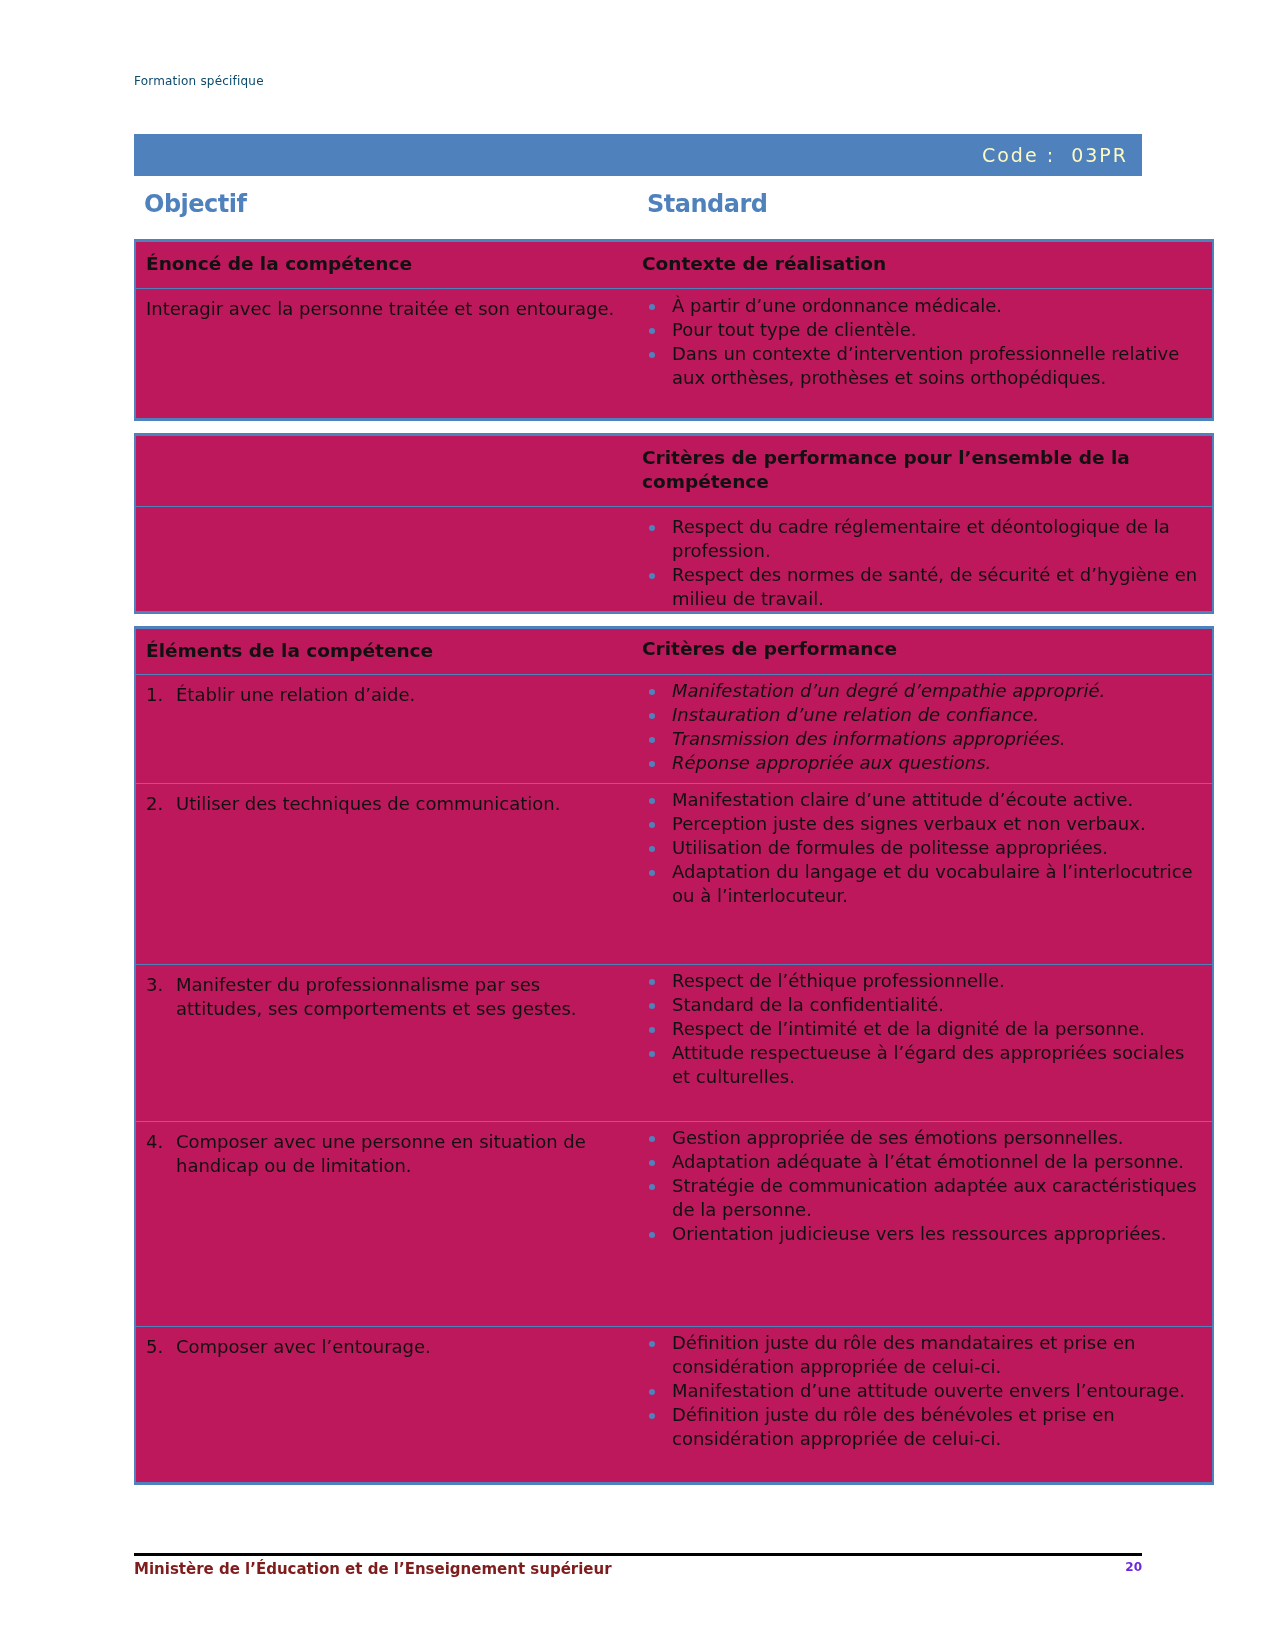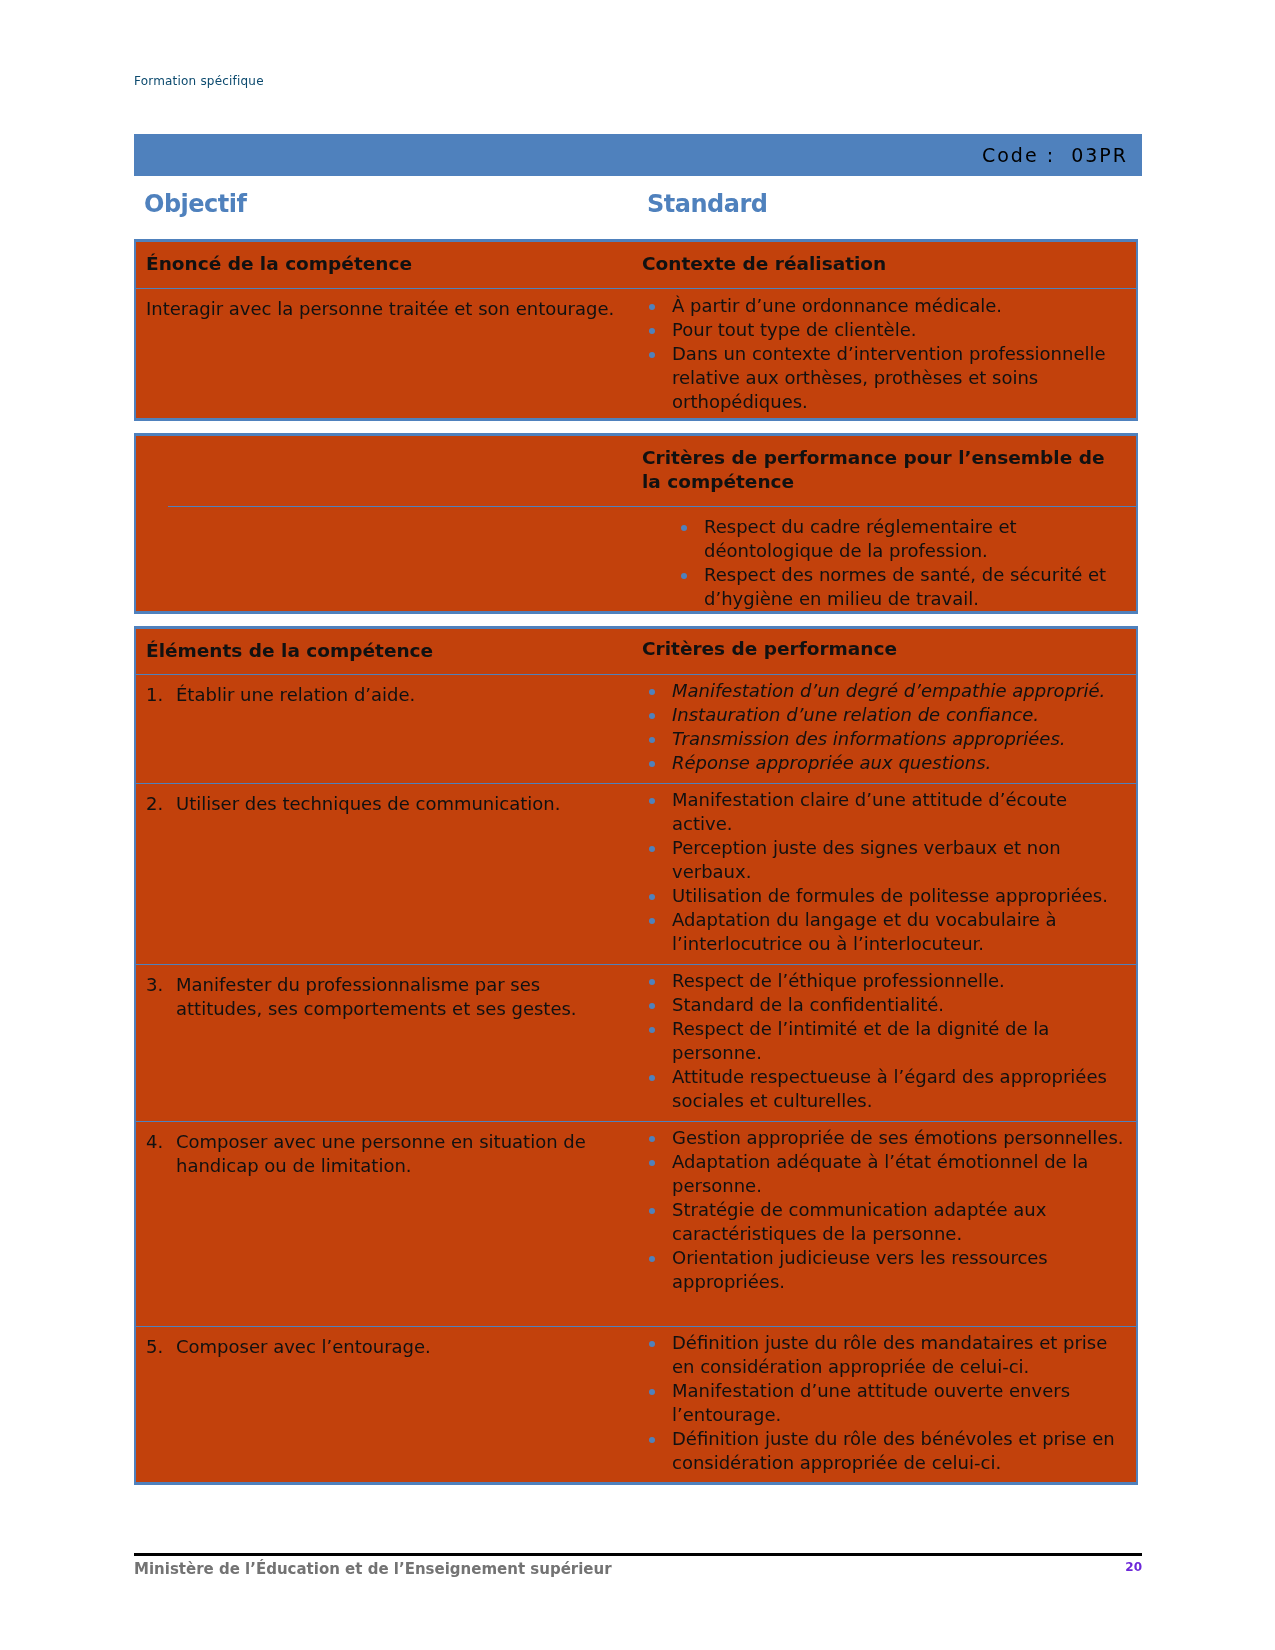"Code : 03PR" .code-text { color: #000000 -> #fef9c3 }
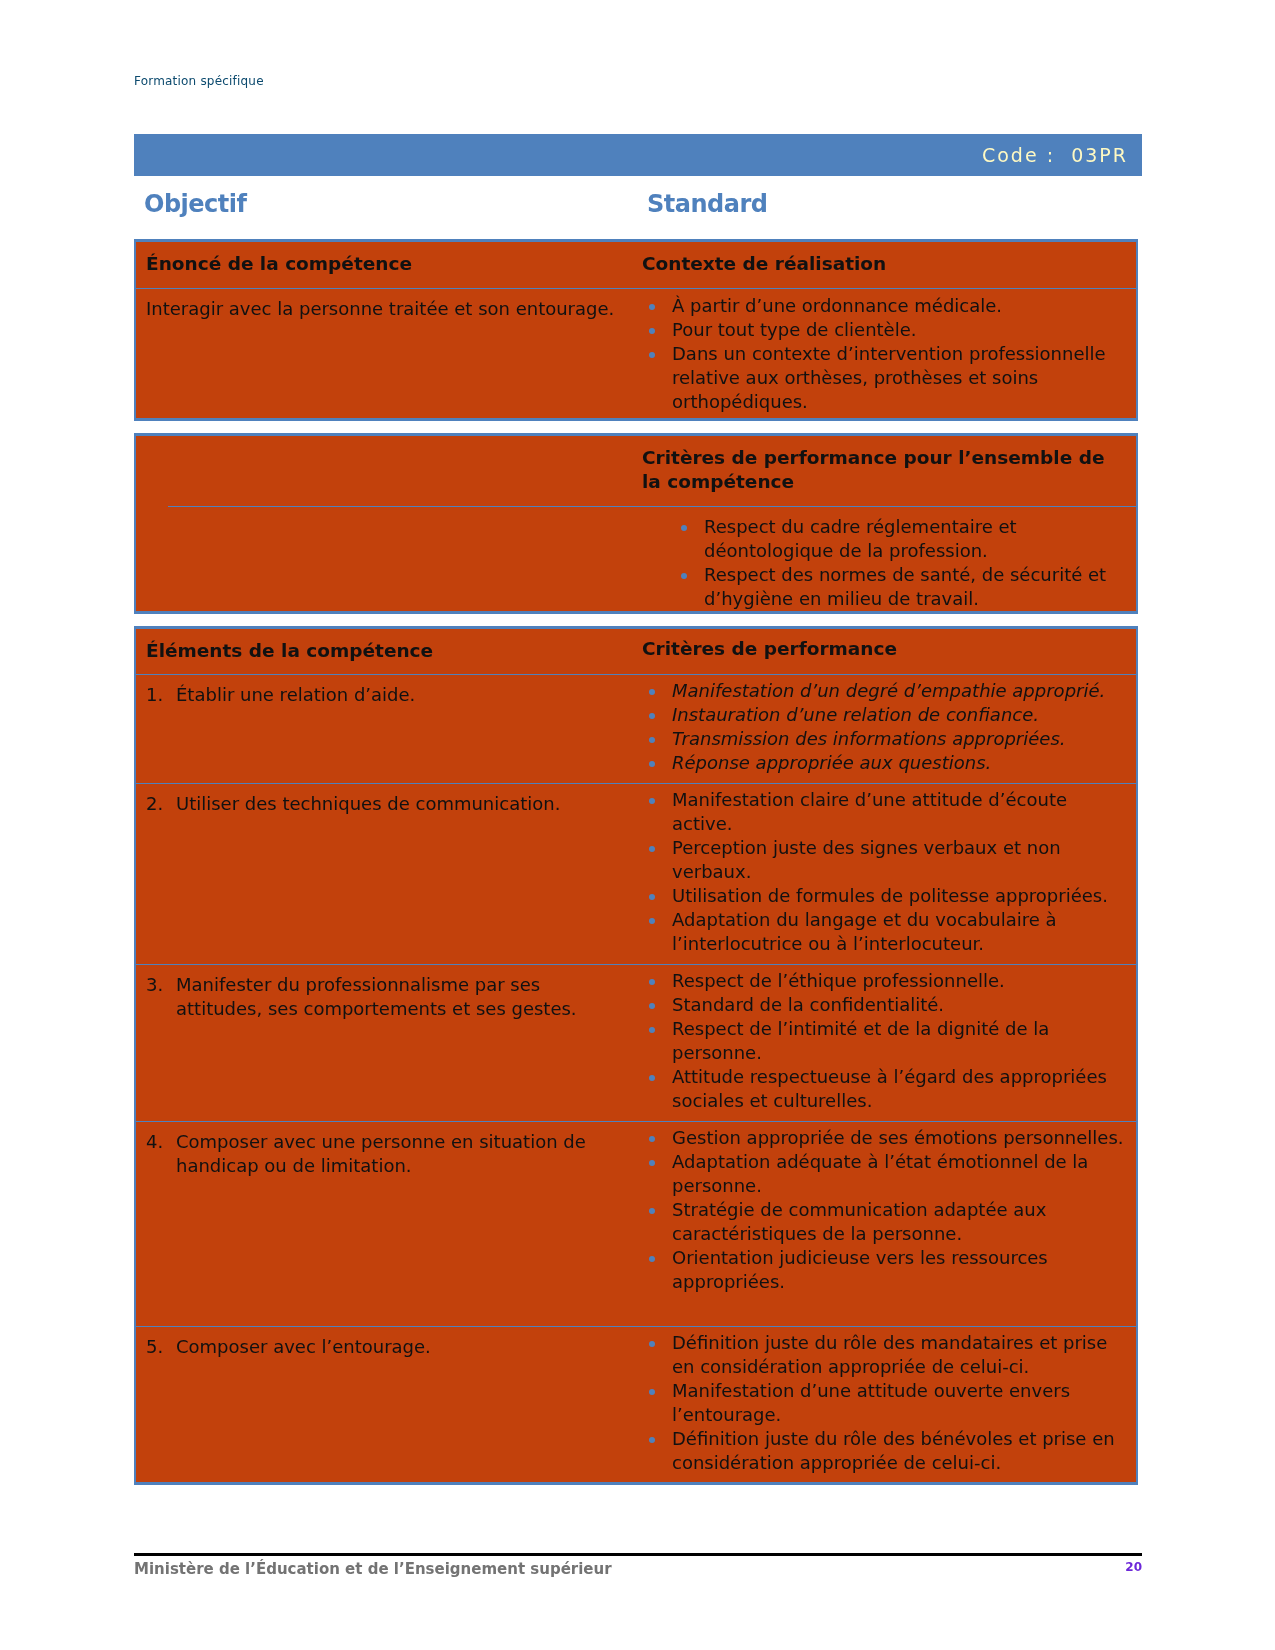"Énoncé de la compétence" .tbl { background: #c2410c -> #be185d; width: 1004px -> 1080px }
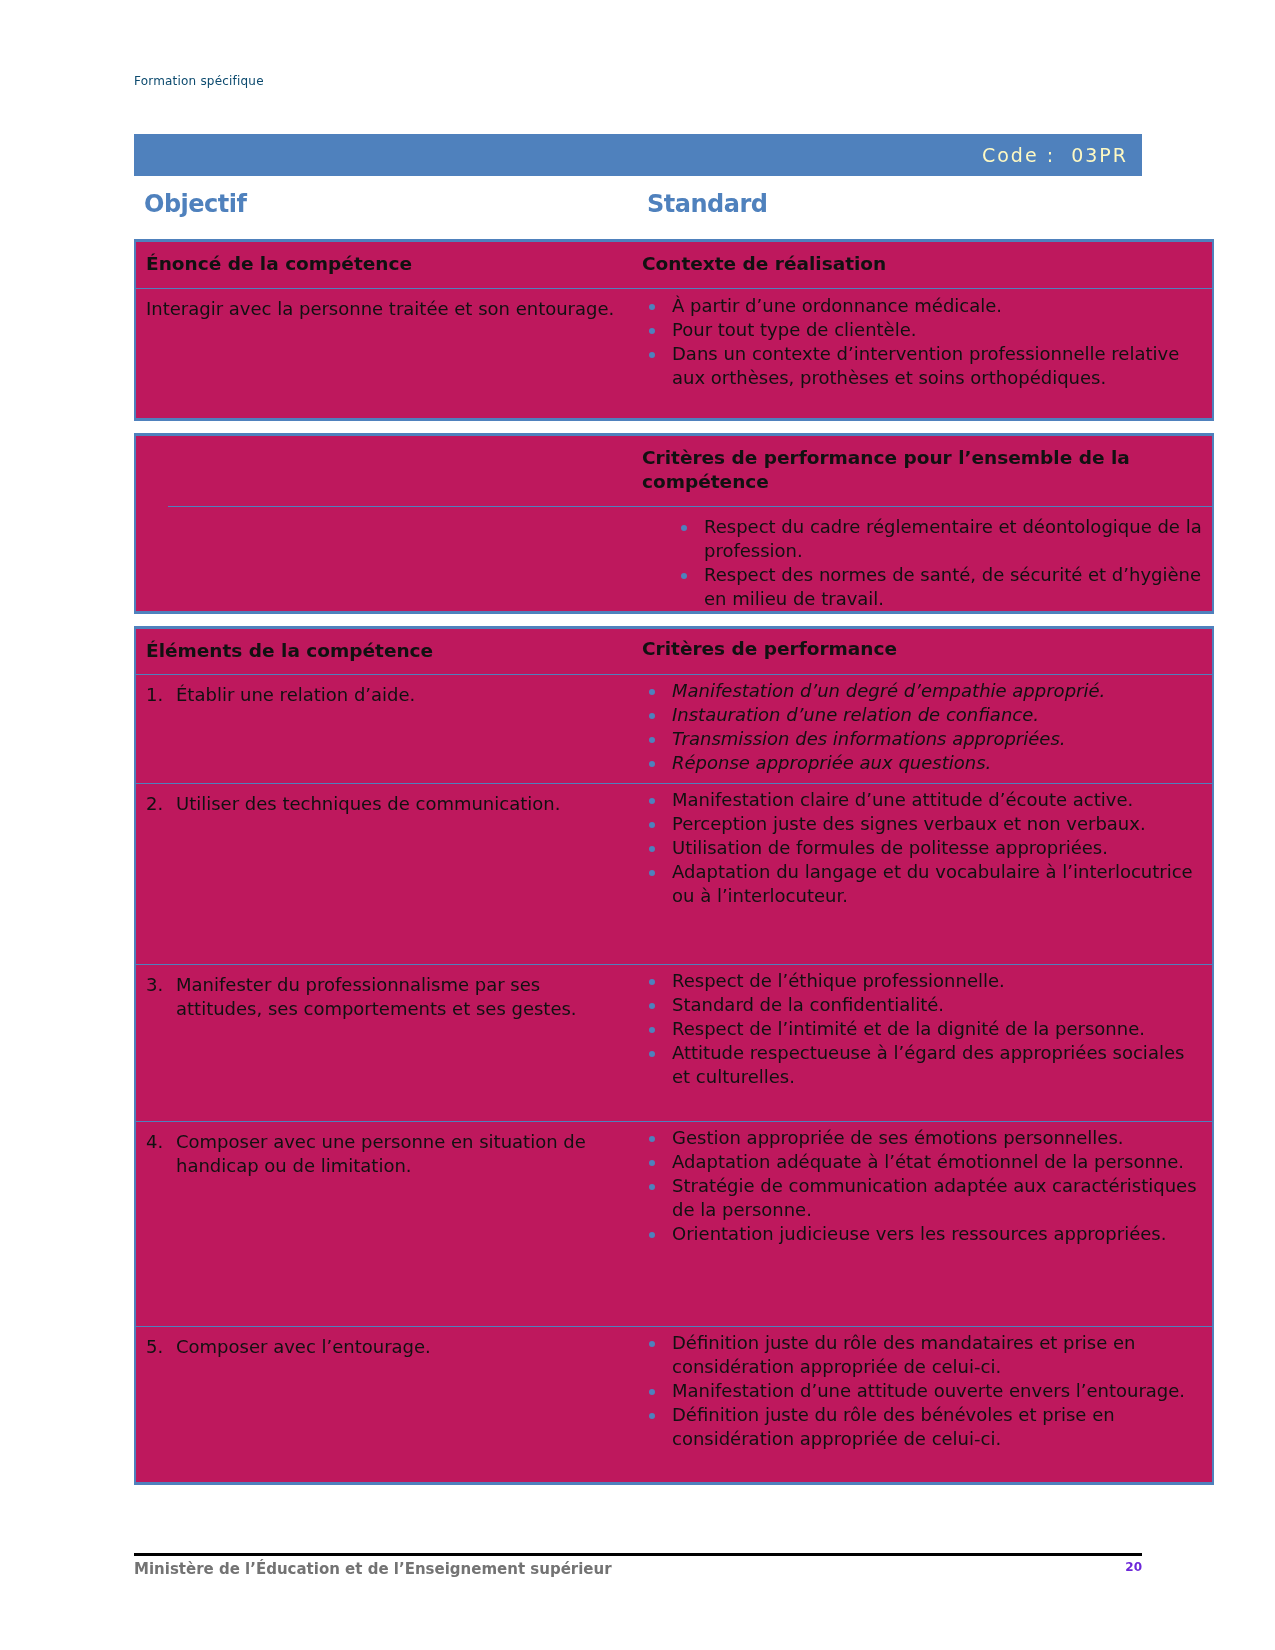"Respect du cadre réglementaire et" div.row { margin-left: 32px -> none }
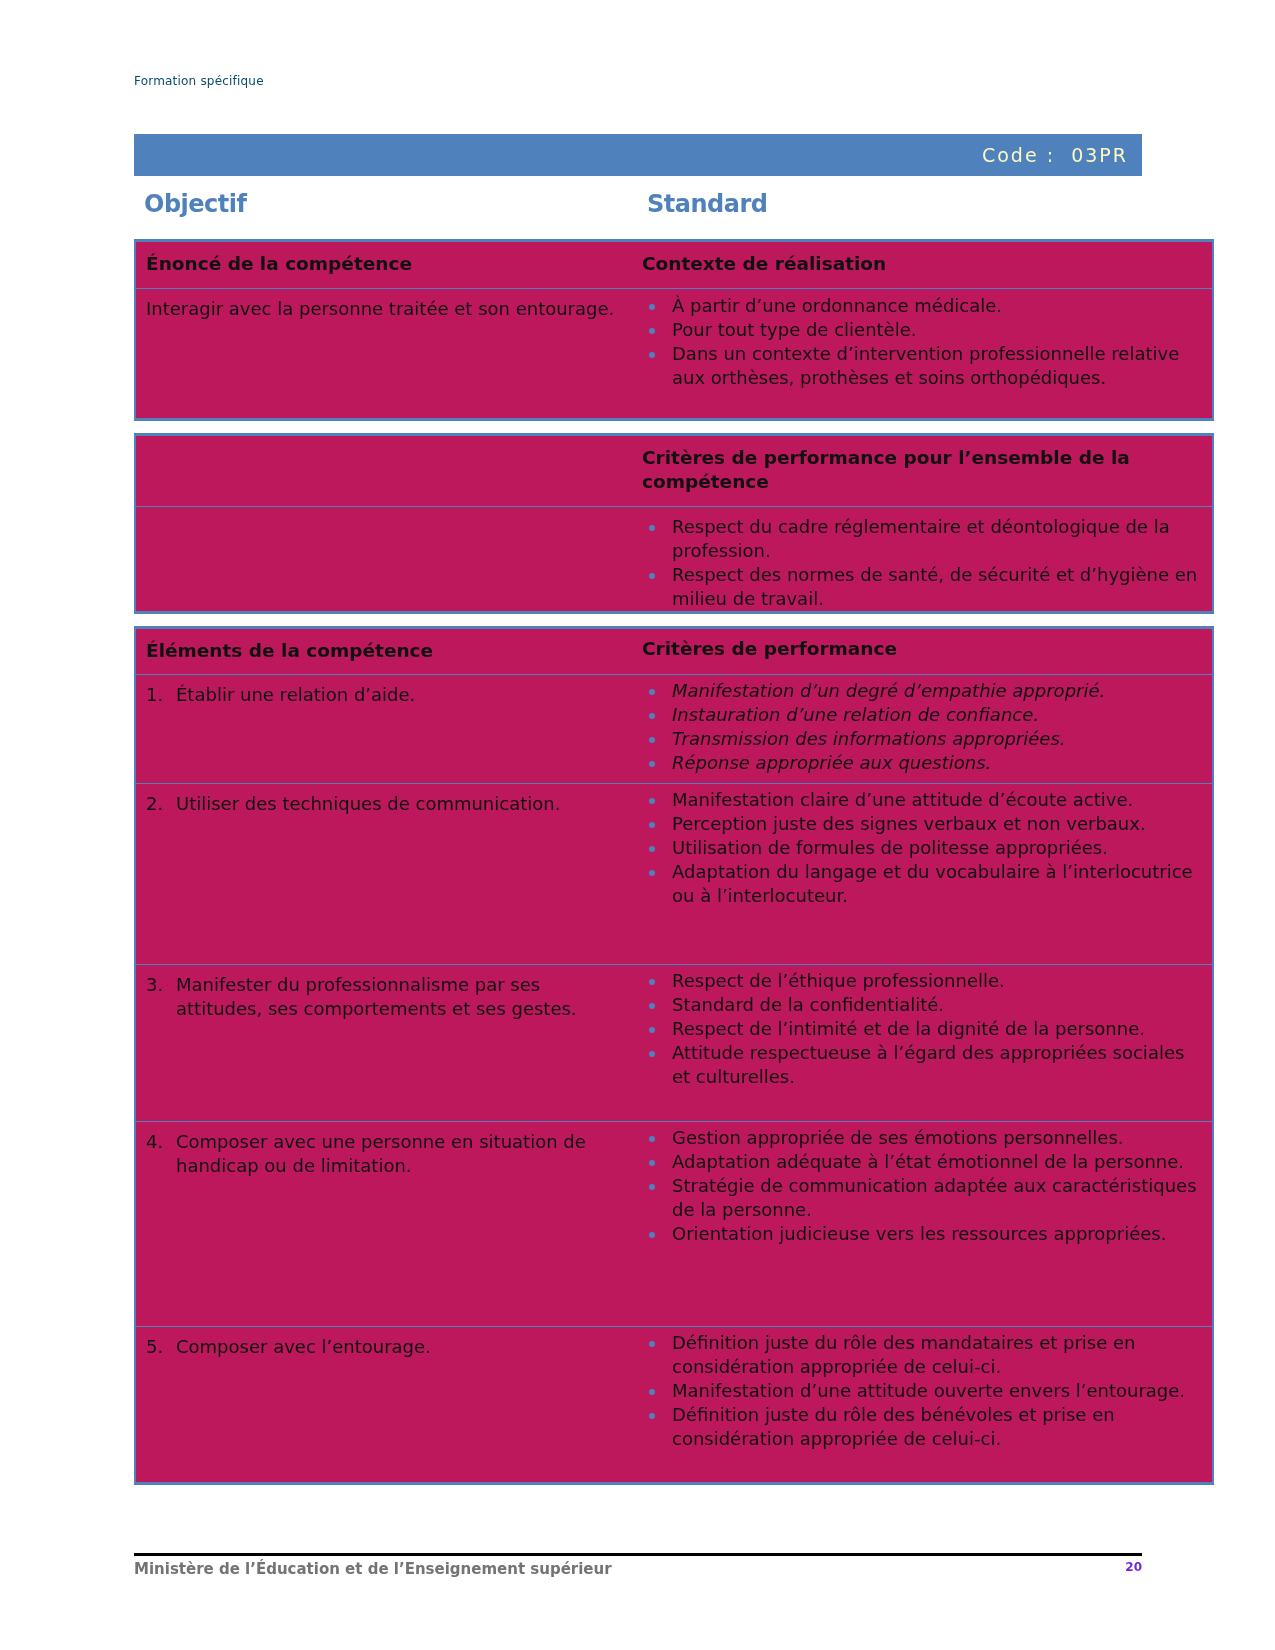"Ministère de l’Éducation et de" .footer-left { color: #737373 -> #7f1d1d }
